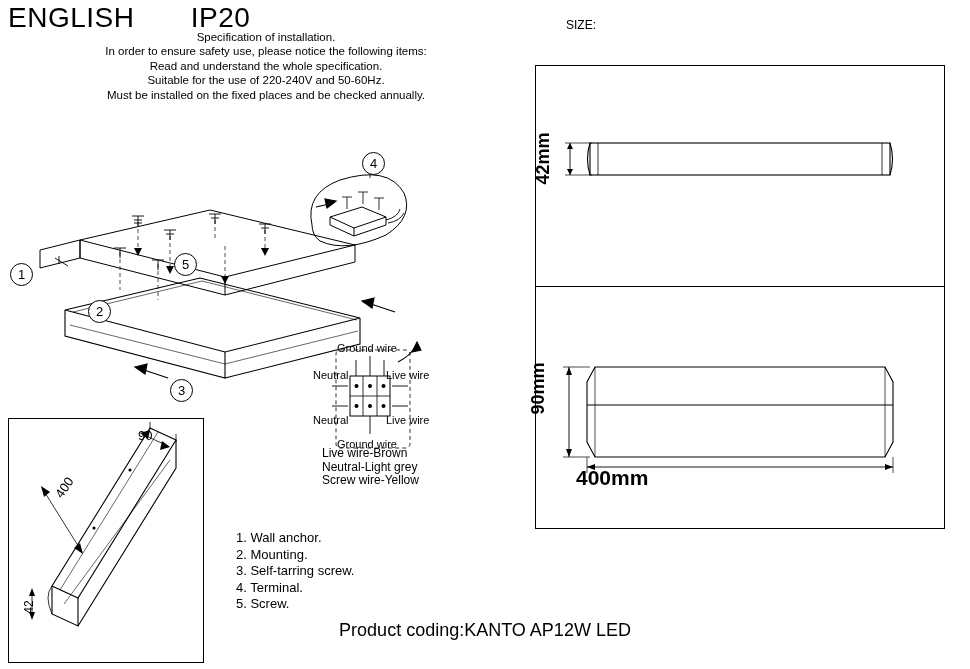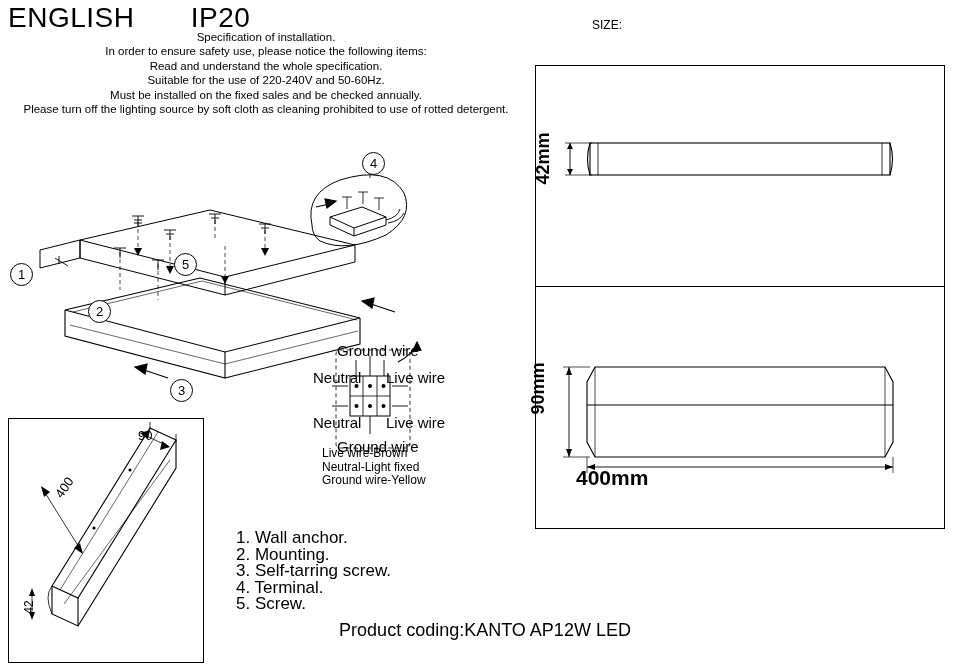"SIZE:" #size-label { left: 592px -> 566px }
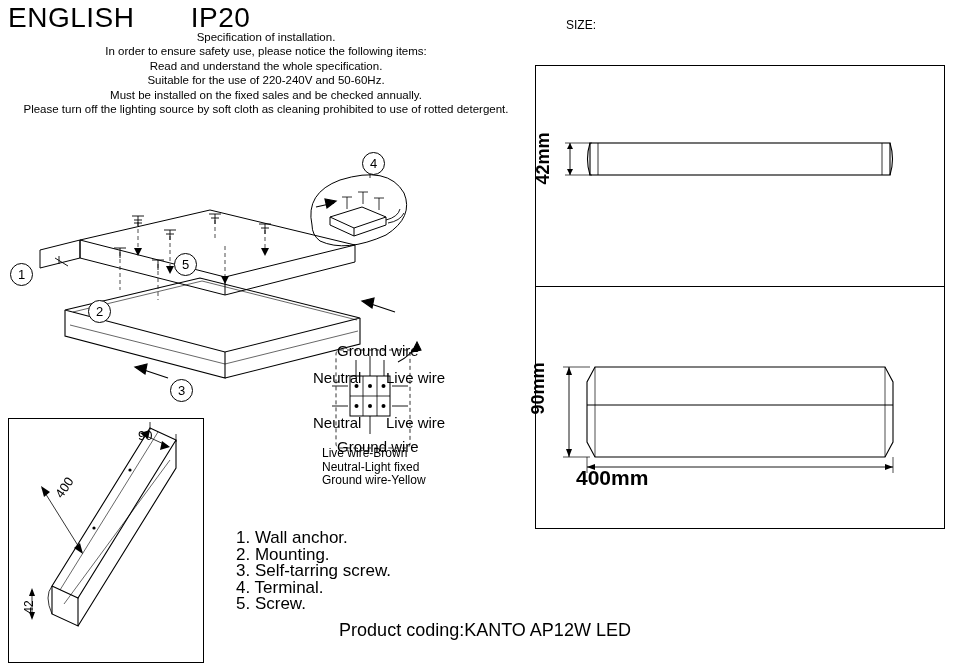"Must be installed on the" div { text: sales -> places }
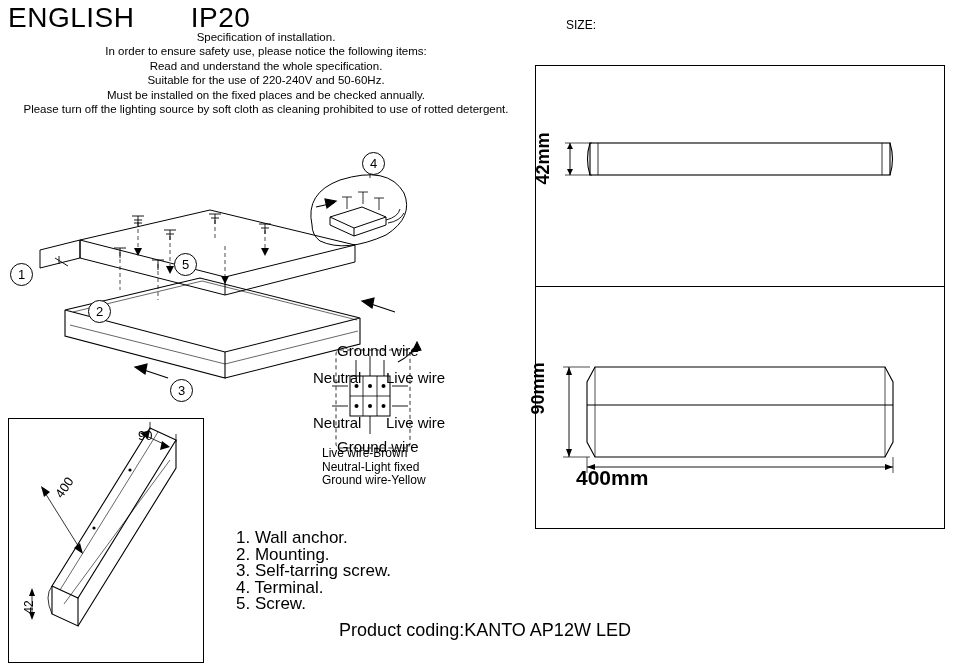"Please turn off the lighting" div { html: <div>Please turn off the lighting source by soft cloth as cleaning prohibited to use of rotted detergent.</div> -> none }
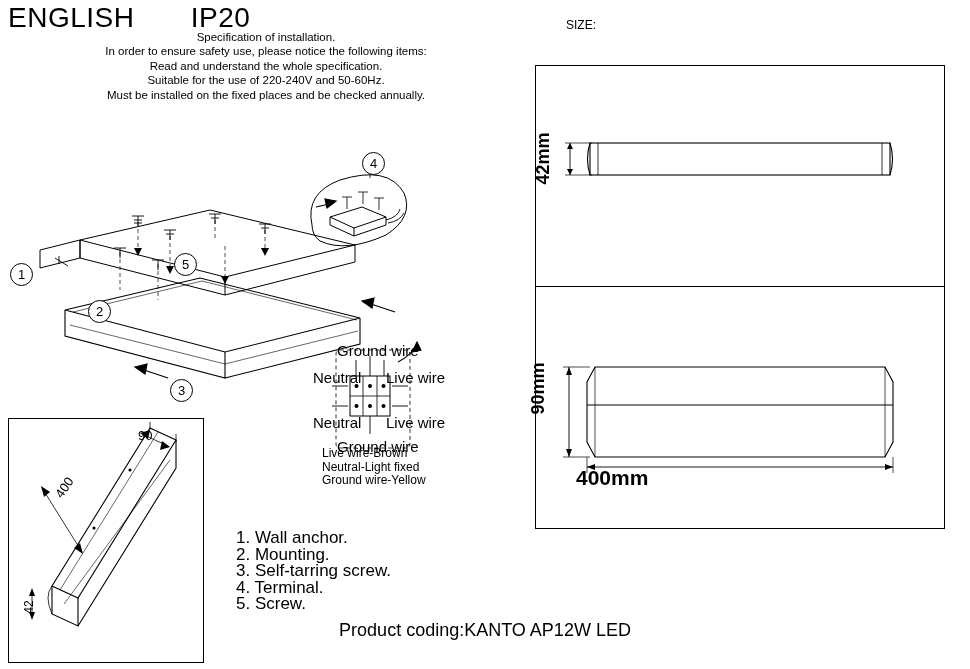"Ground wire" .wlabel { font-size: 15px -> 11px }
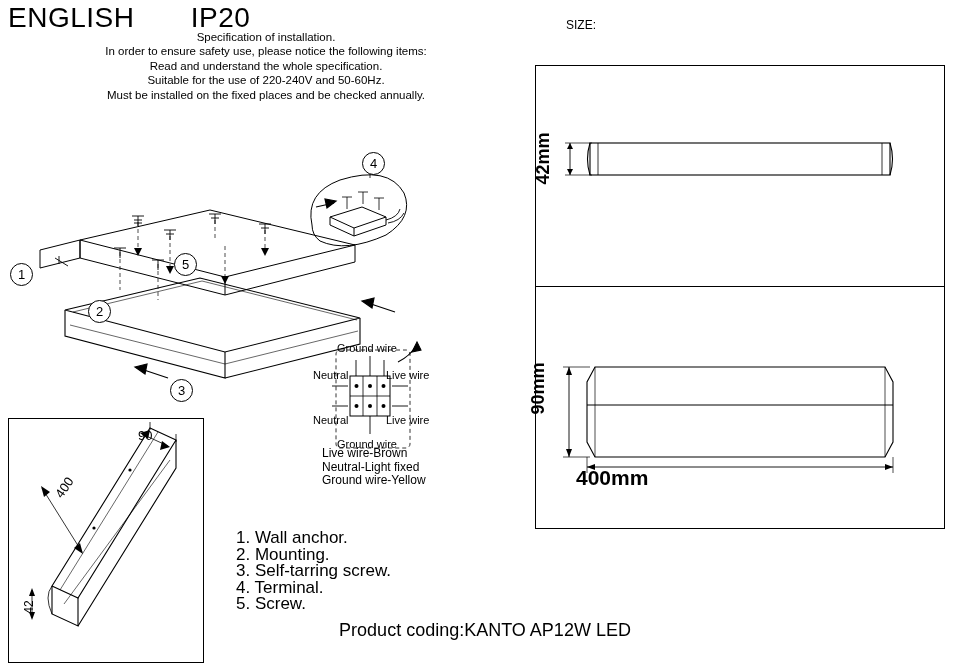"Neutral-Light fixed" div { text: fixed -> grey }
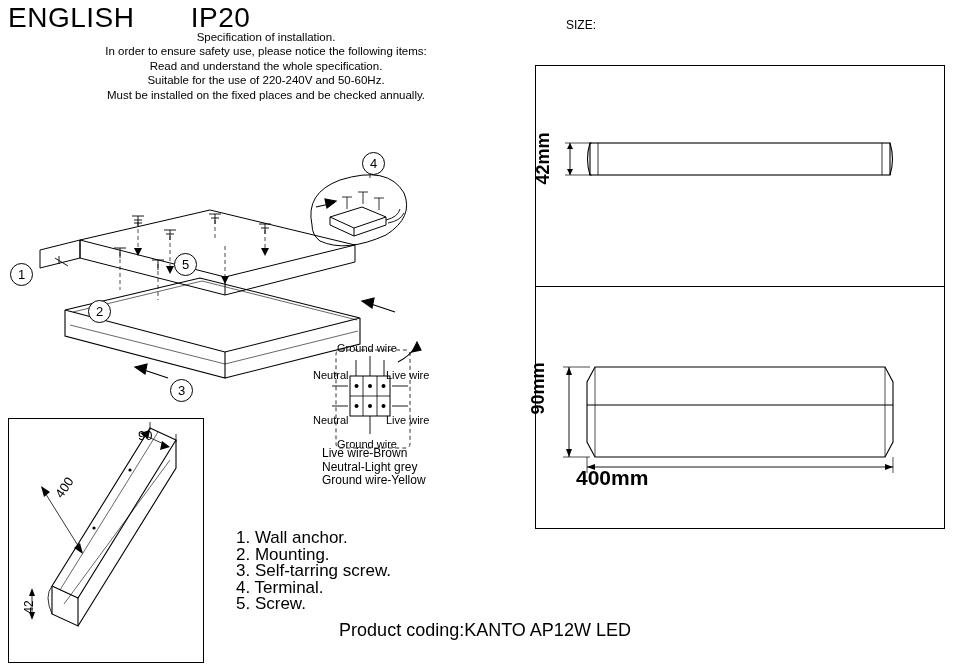"Ground wire-Yellow" div { text: Ground -> Screw }
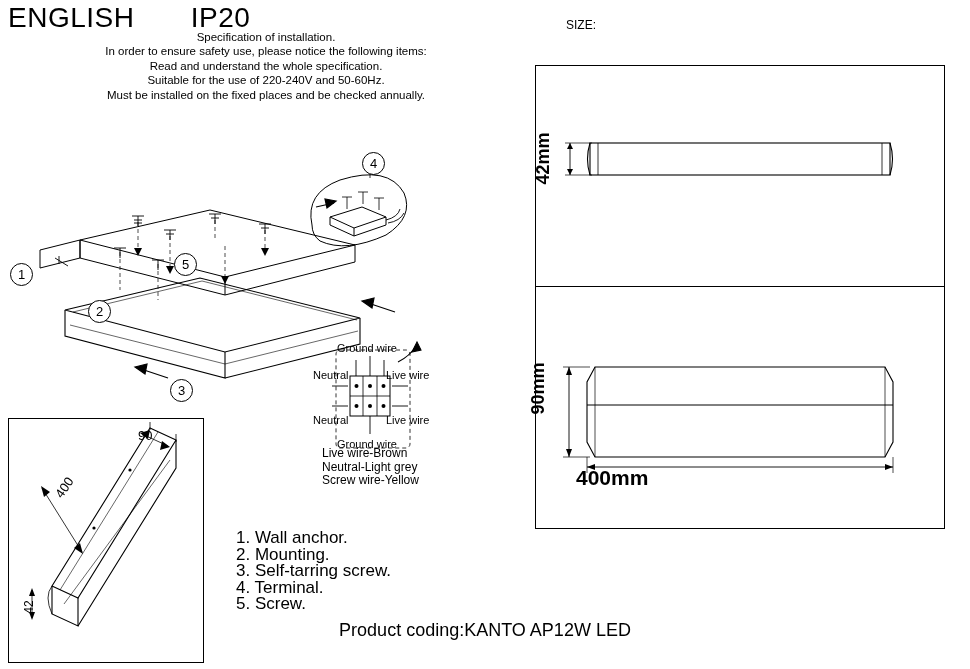"1. Wall anchor." #parts-list { font-size: 17px -> 13px }
